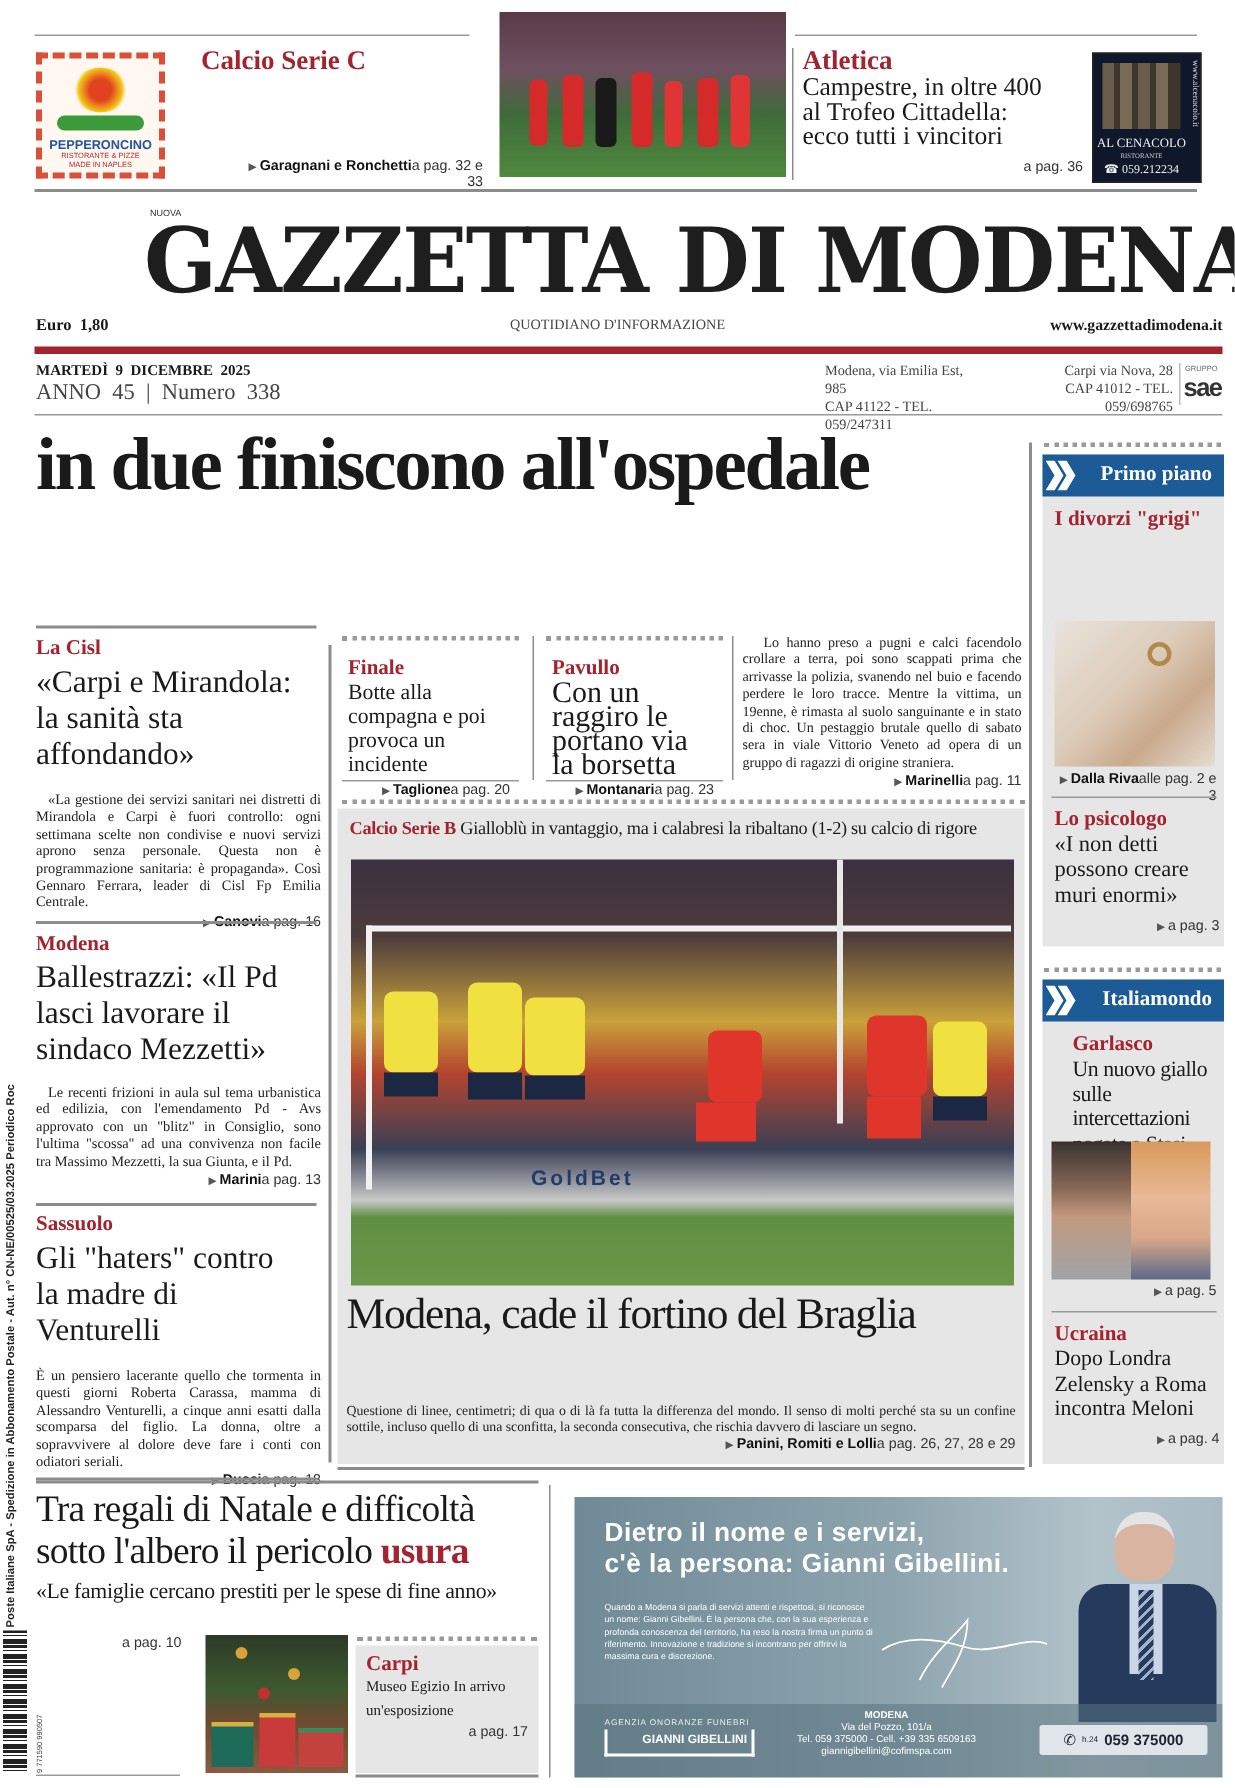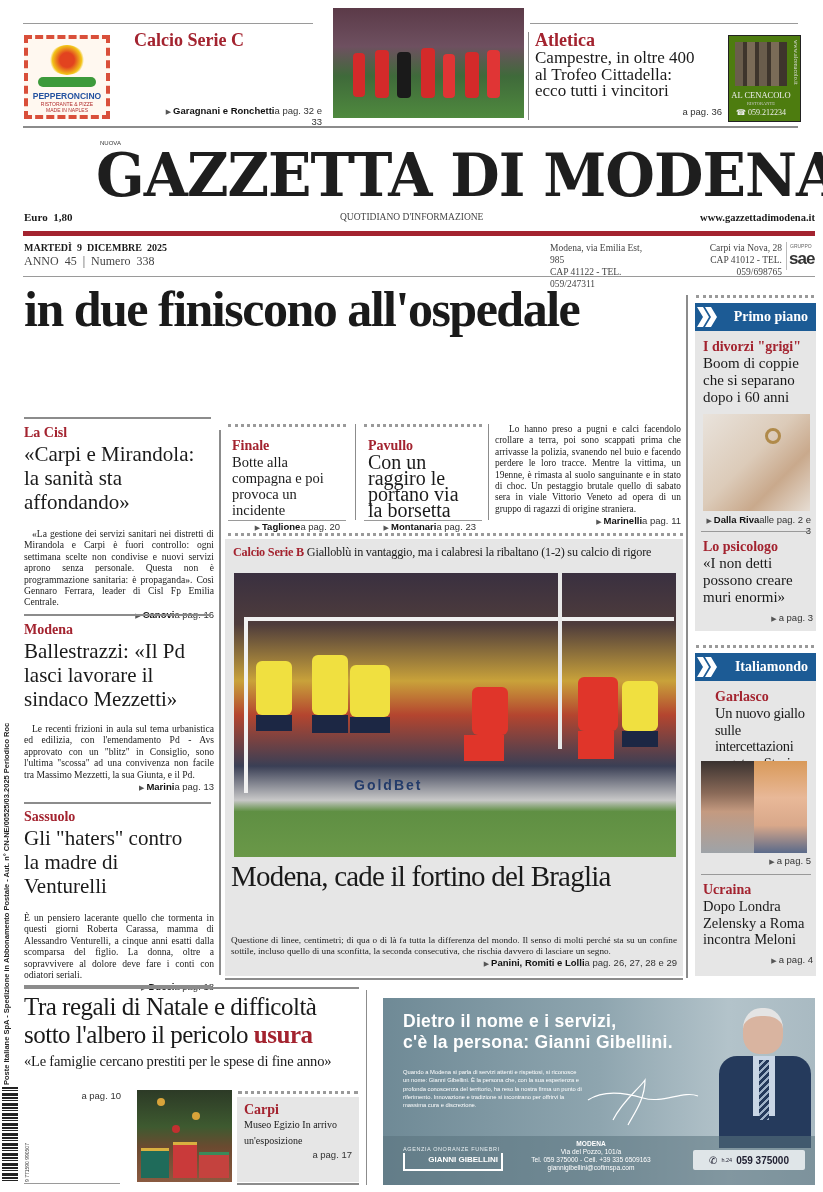"AL CENACOLO" div.abs { background: #4d7c0f -> #0f172a }
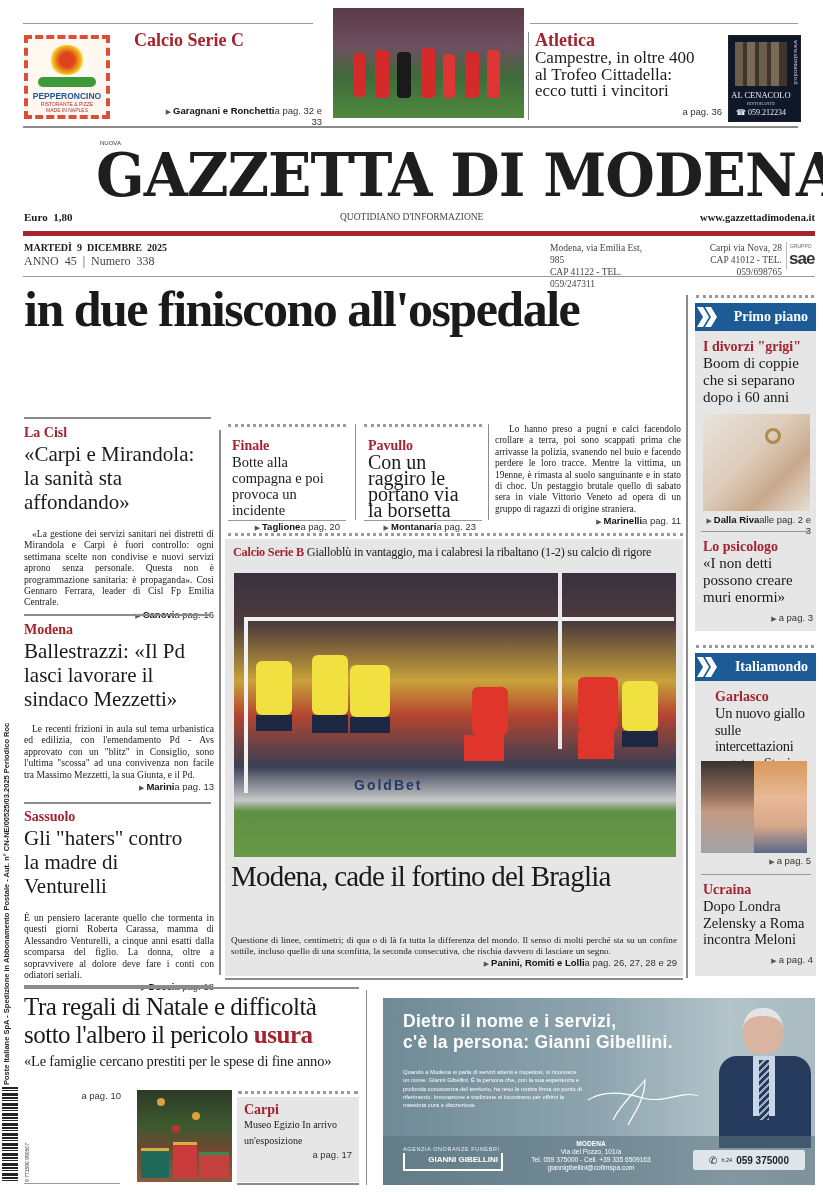"ANNO 45 | Numero 338" div.abs { font-size: 12px -> 15px }
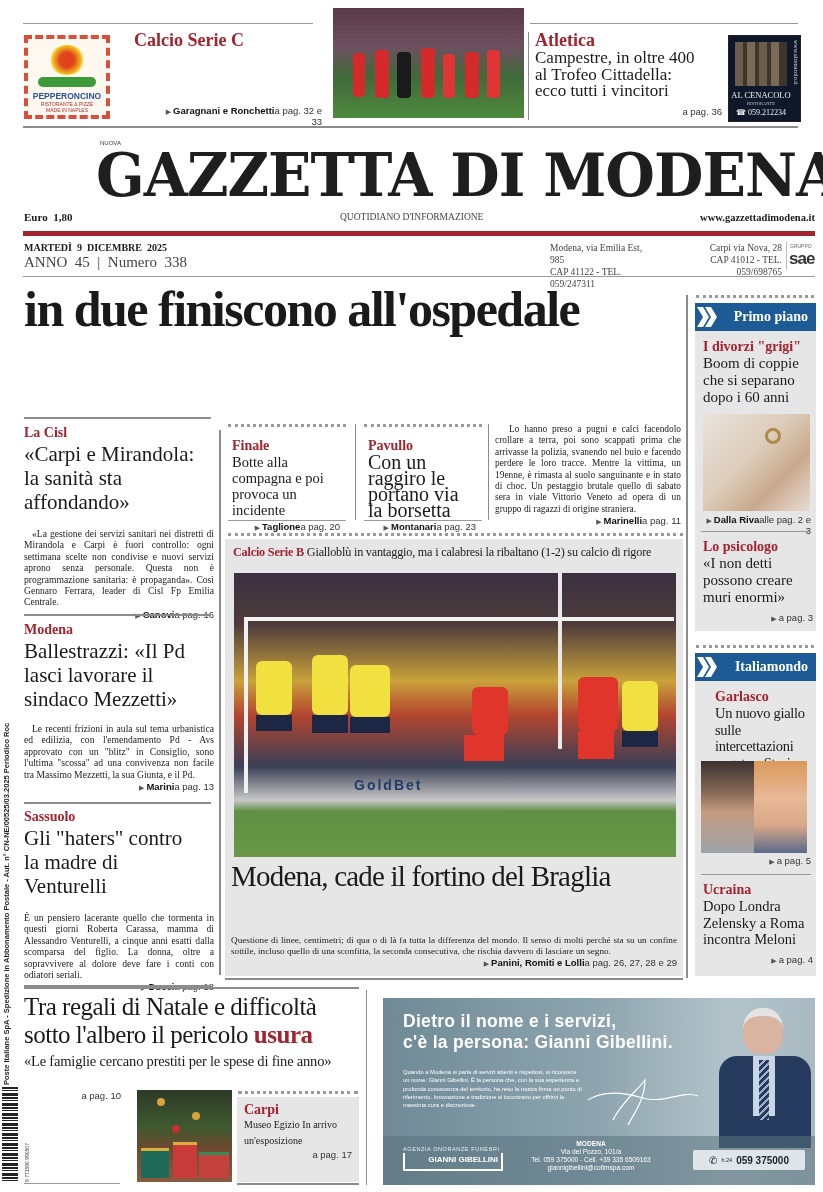"Boom di coppie che si" div { html: <div>Boom di coppie che si separano dopo i 60 anni</div> -> none }
